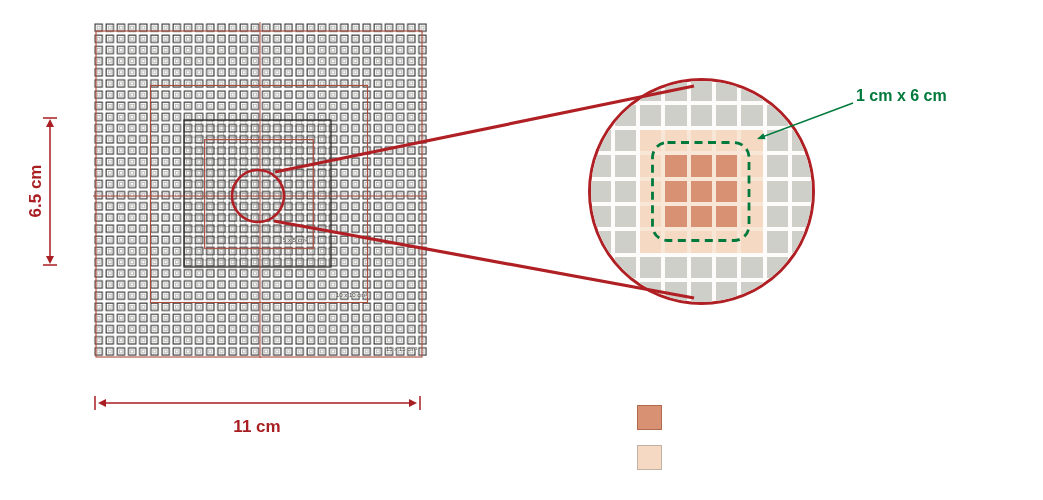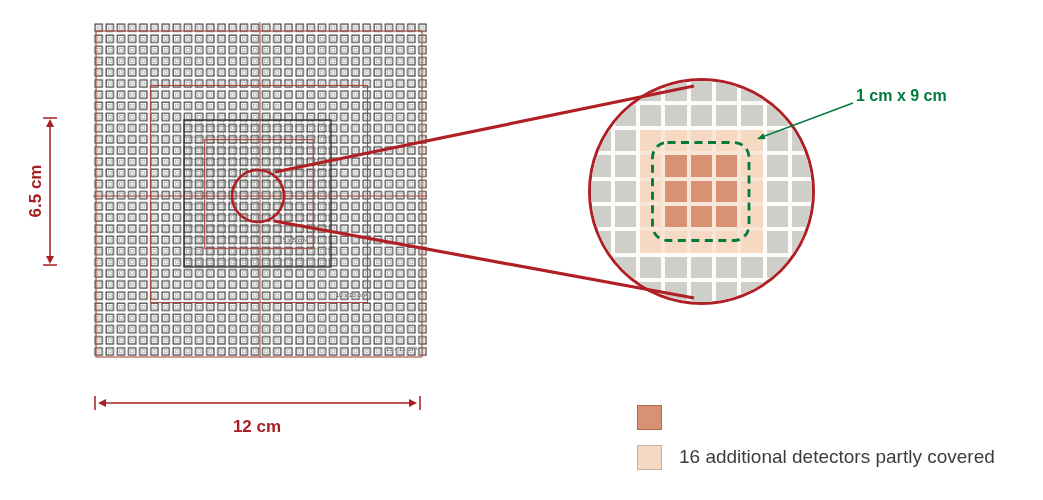"1 cm x 9 cm" span.abs { text: 9 -> 6 }
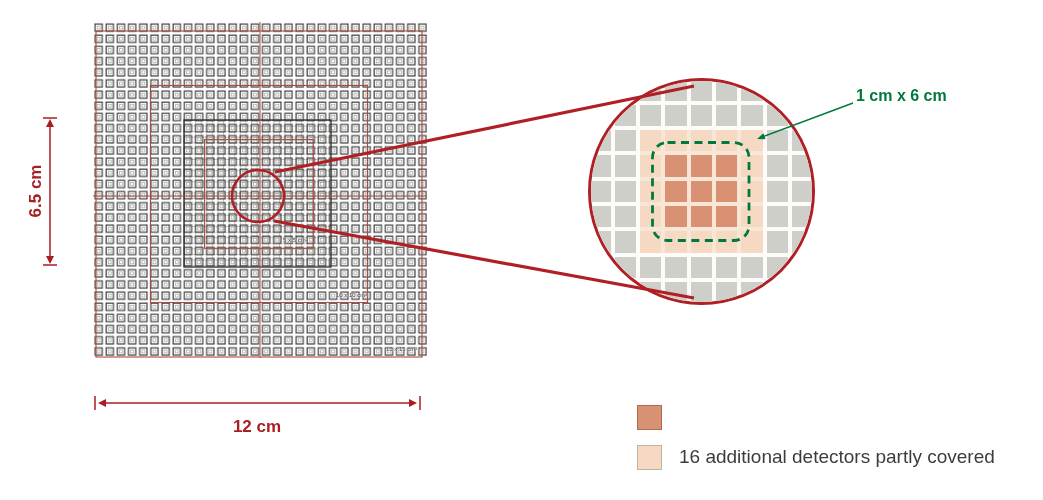"12 cm" span.abs { text: 12 -> 11 }
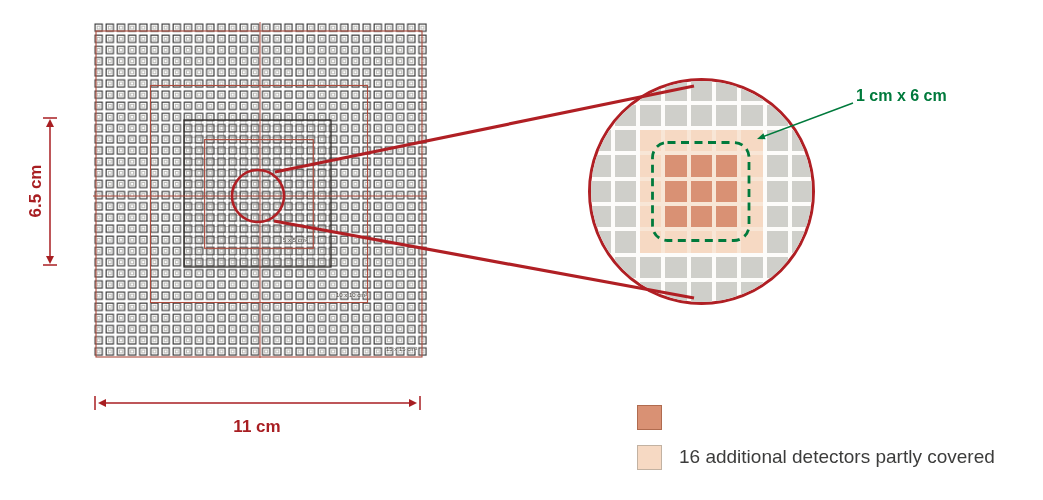"16 additional detectors partly covered" span.legend-label { html: <span>16 additional detectors partly covered</span> -> none }
